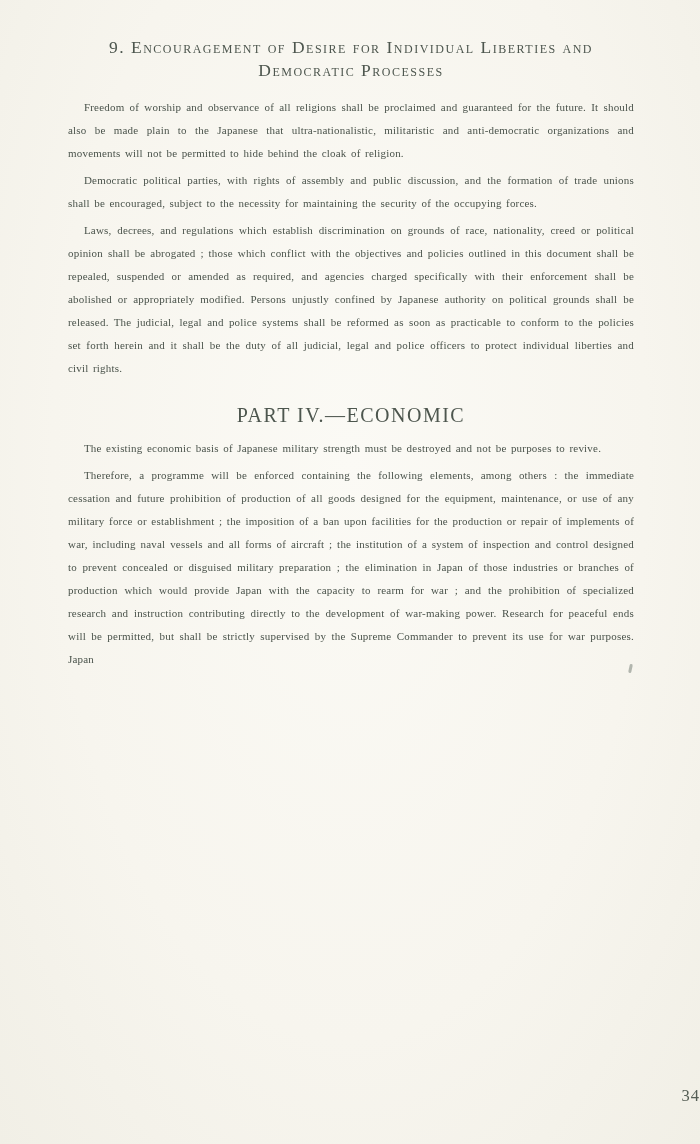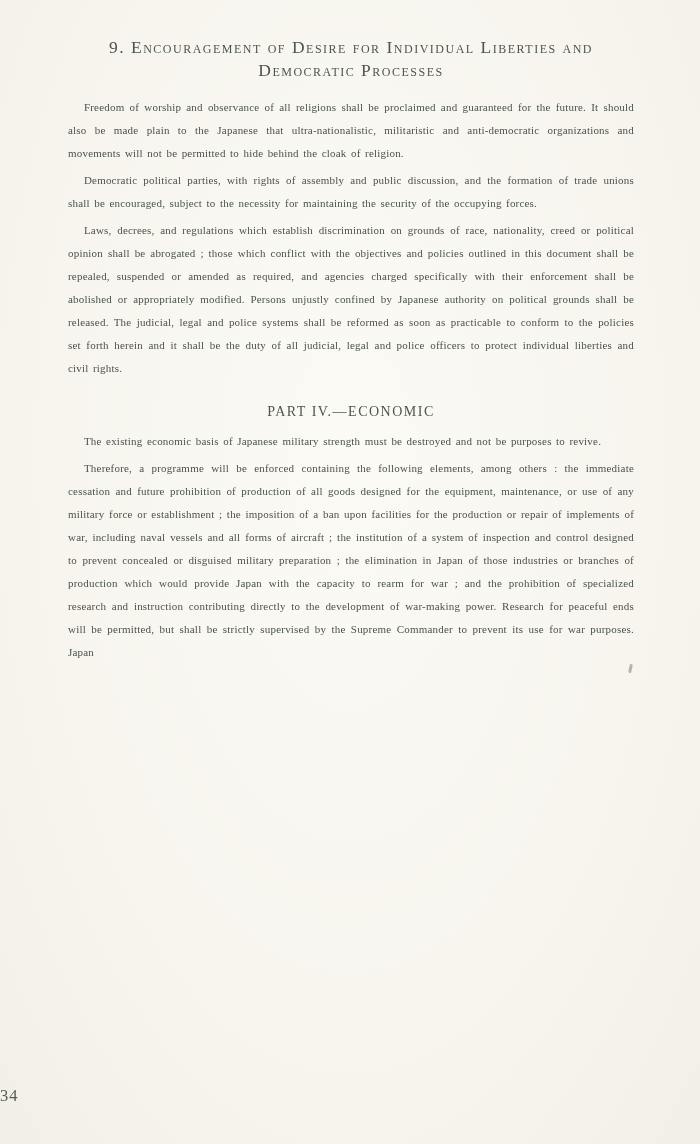"PART IV.—ECONOMIC" .part-heading { font-size: 14px -> 20px }
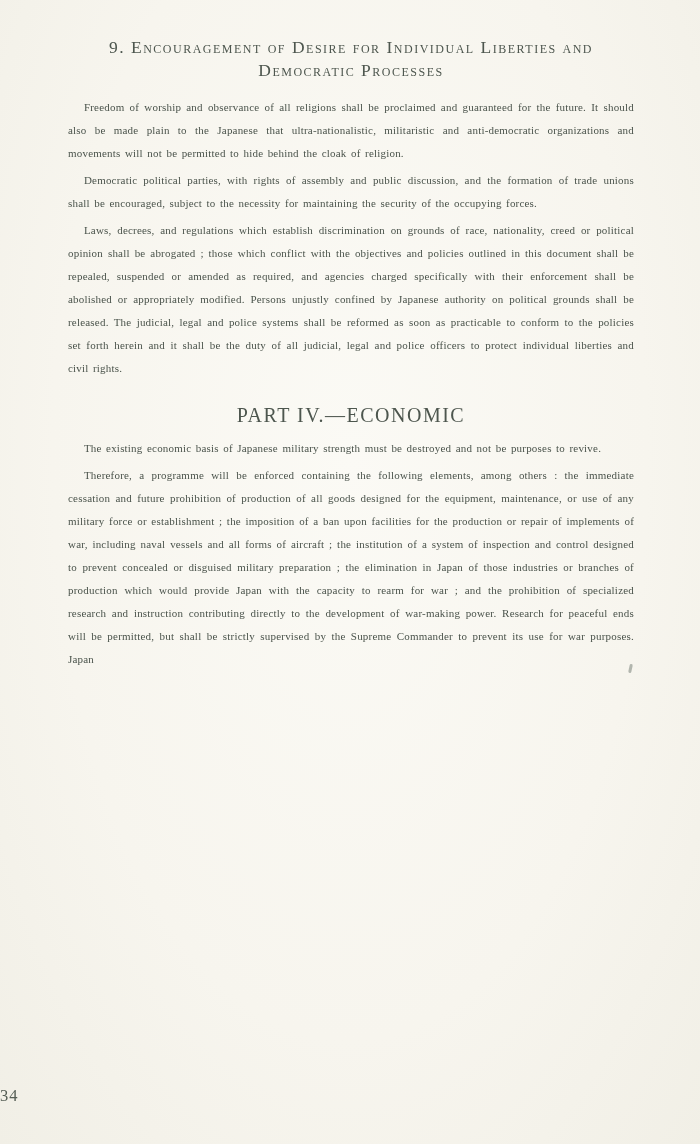"34" .page-number { text-align: left -> right }
